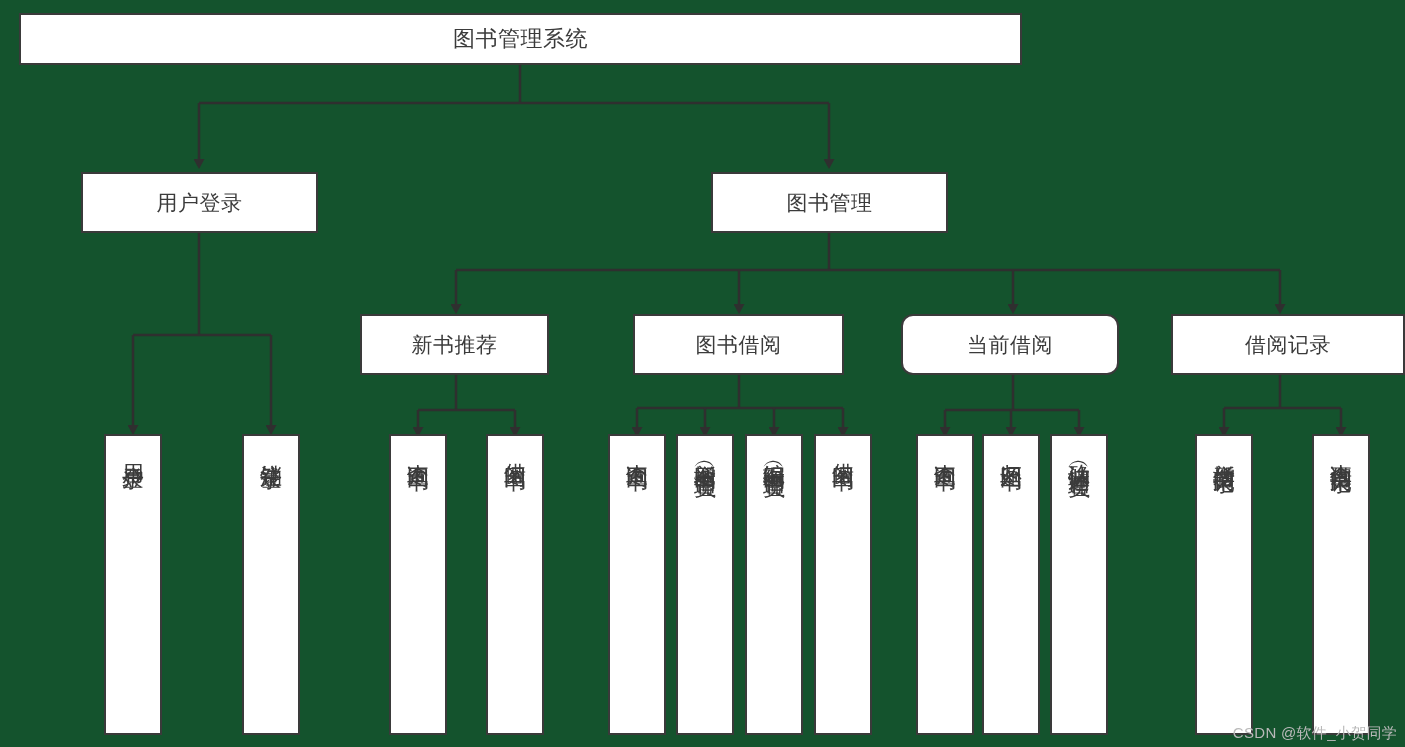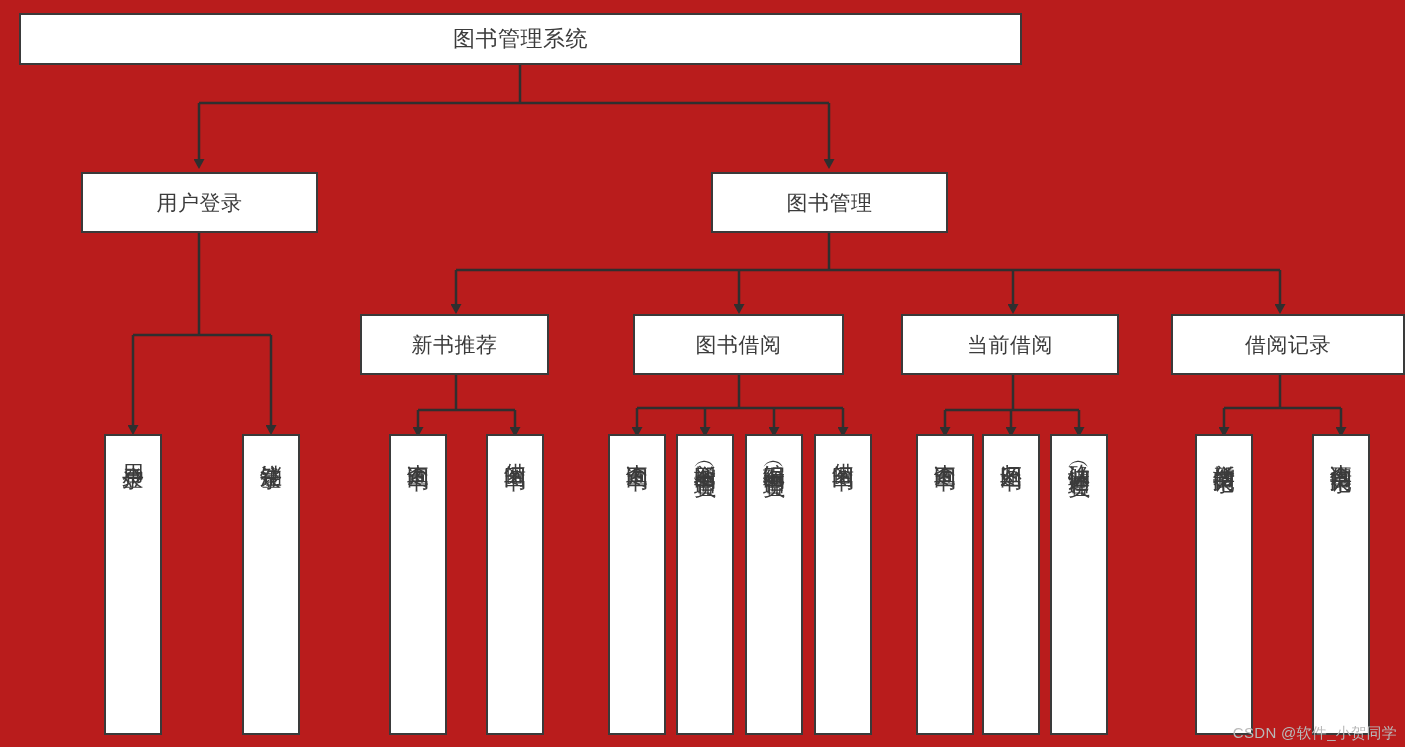"图书管理系统" #canvas { background: #b91c1c -> #14532d }
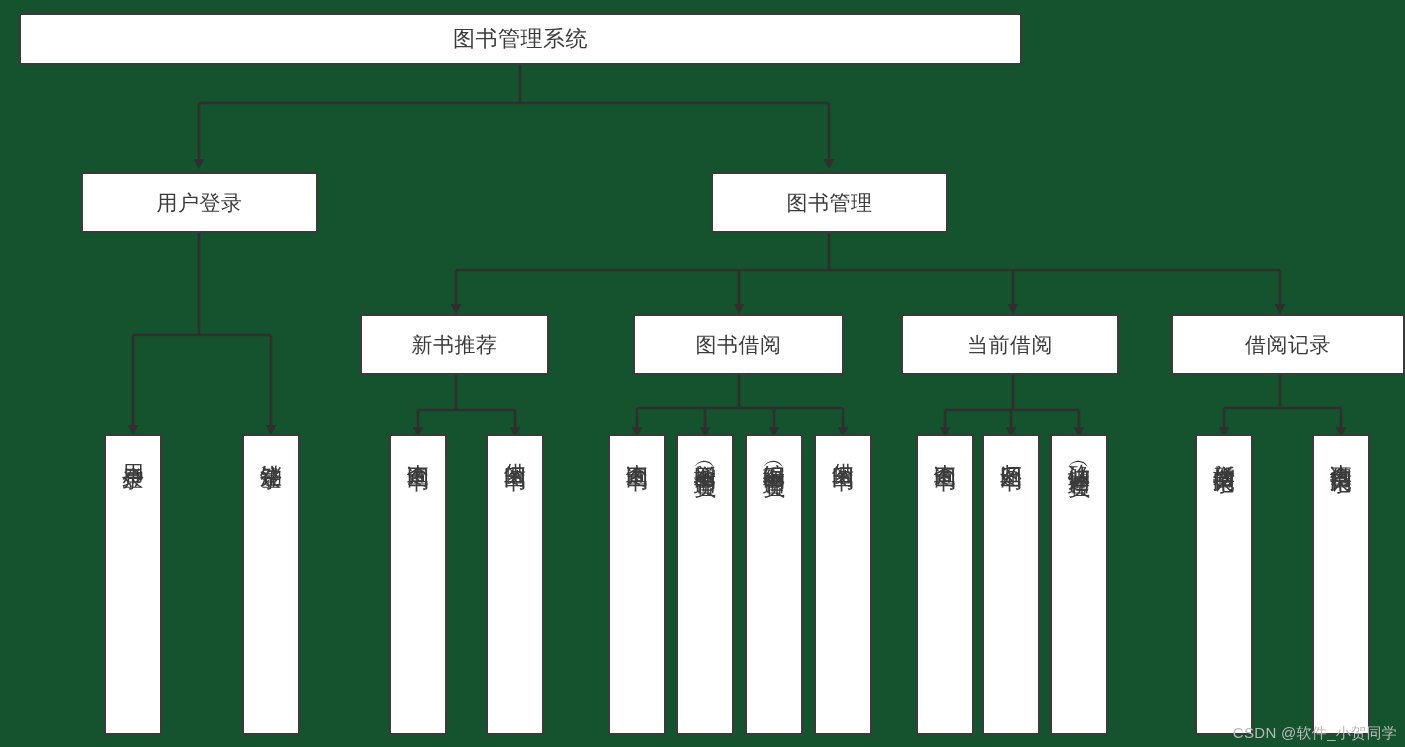"当前借阅" div.node { border-radius: none -> 12px }
